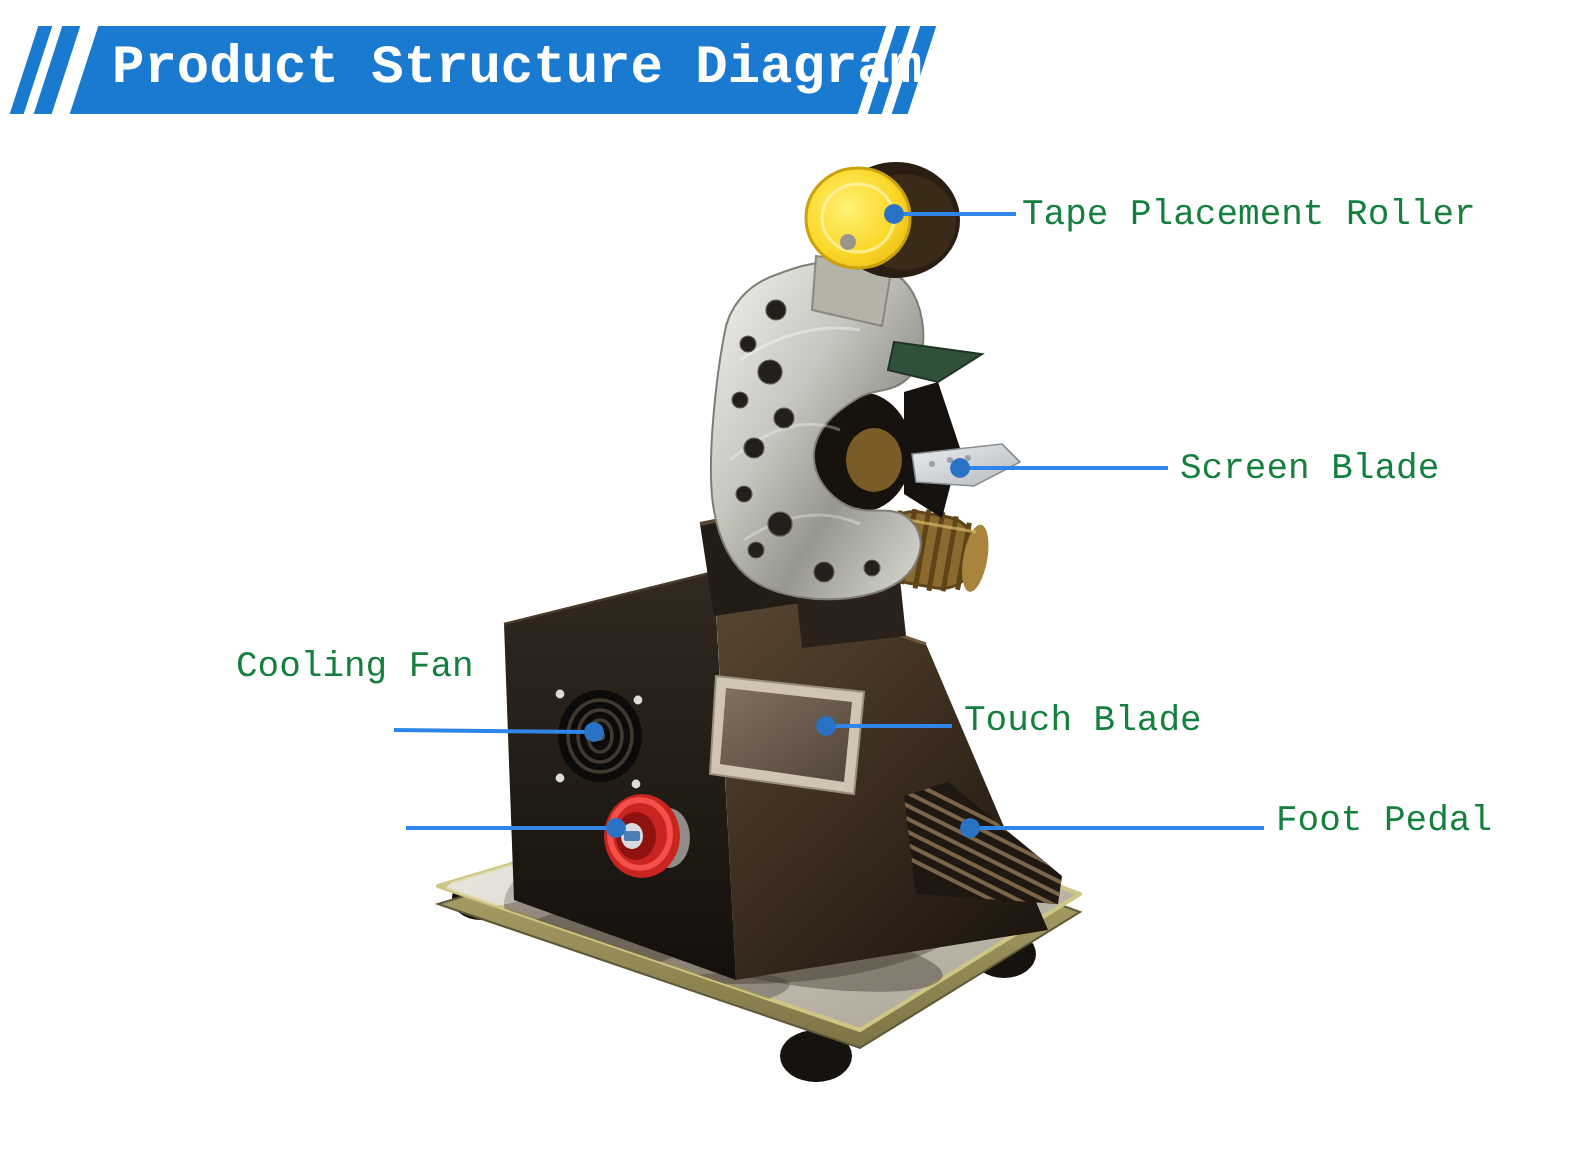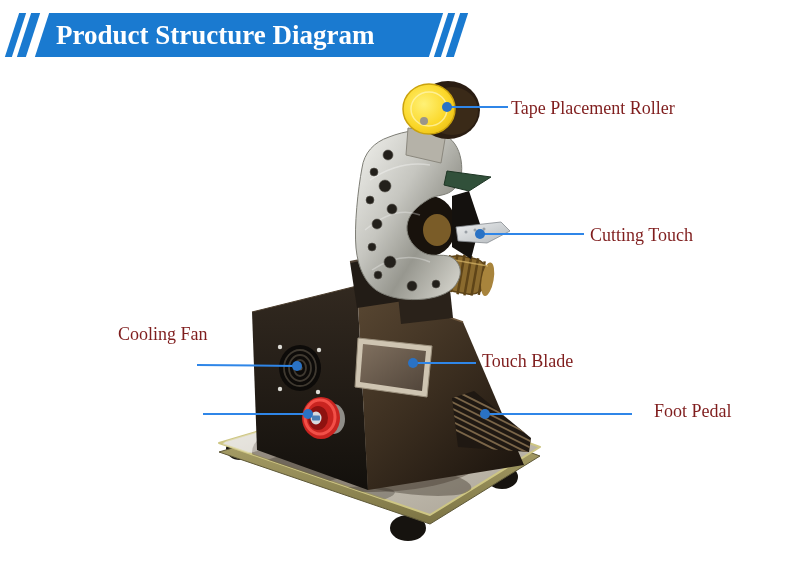"Product Structure Diagram" .page { font-family: Liberation Serif, serif -> Liberation Mono, monospace }
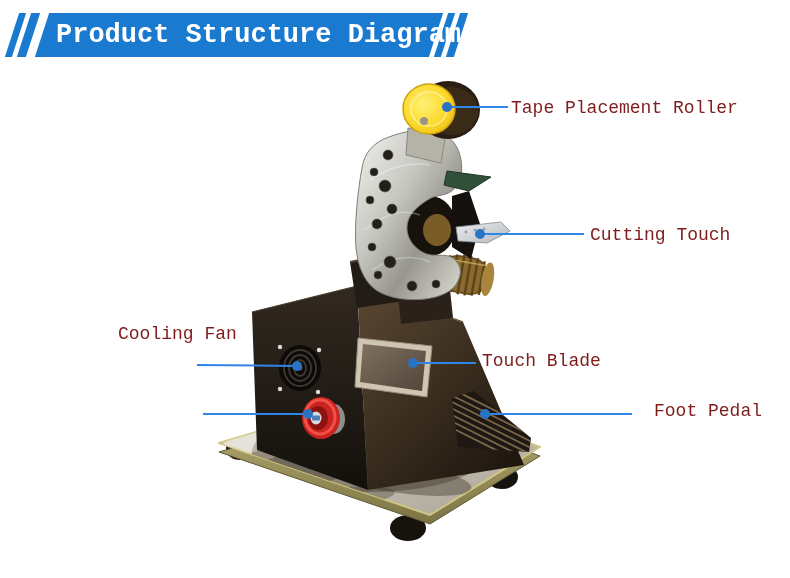"Tape Placement Roller" .label { color: #7f1d1d -> #15803d }
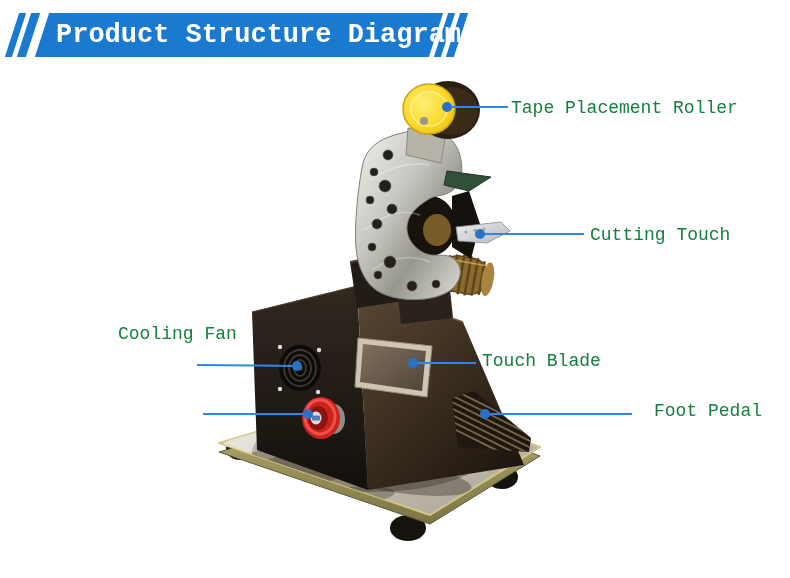"Cutting Touch" div.label { text: Cutting Touch -> Screen Blade }
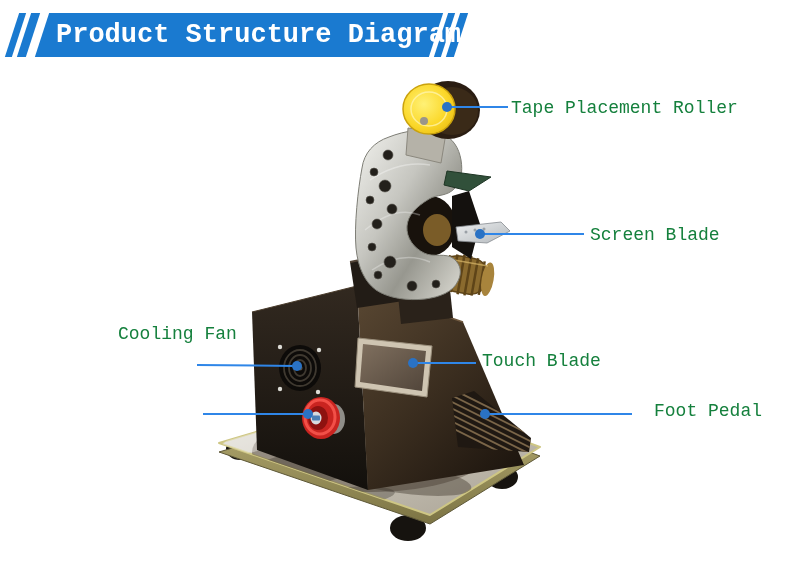"Foot Pedal" #lbl-pedal { left: 654px -> 638px }
